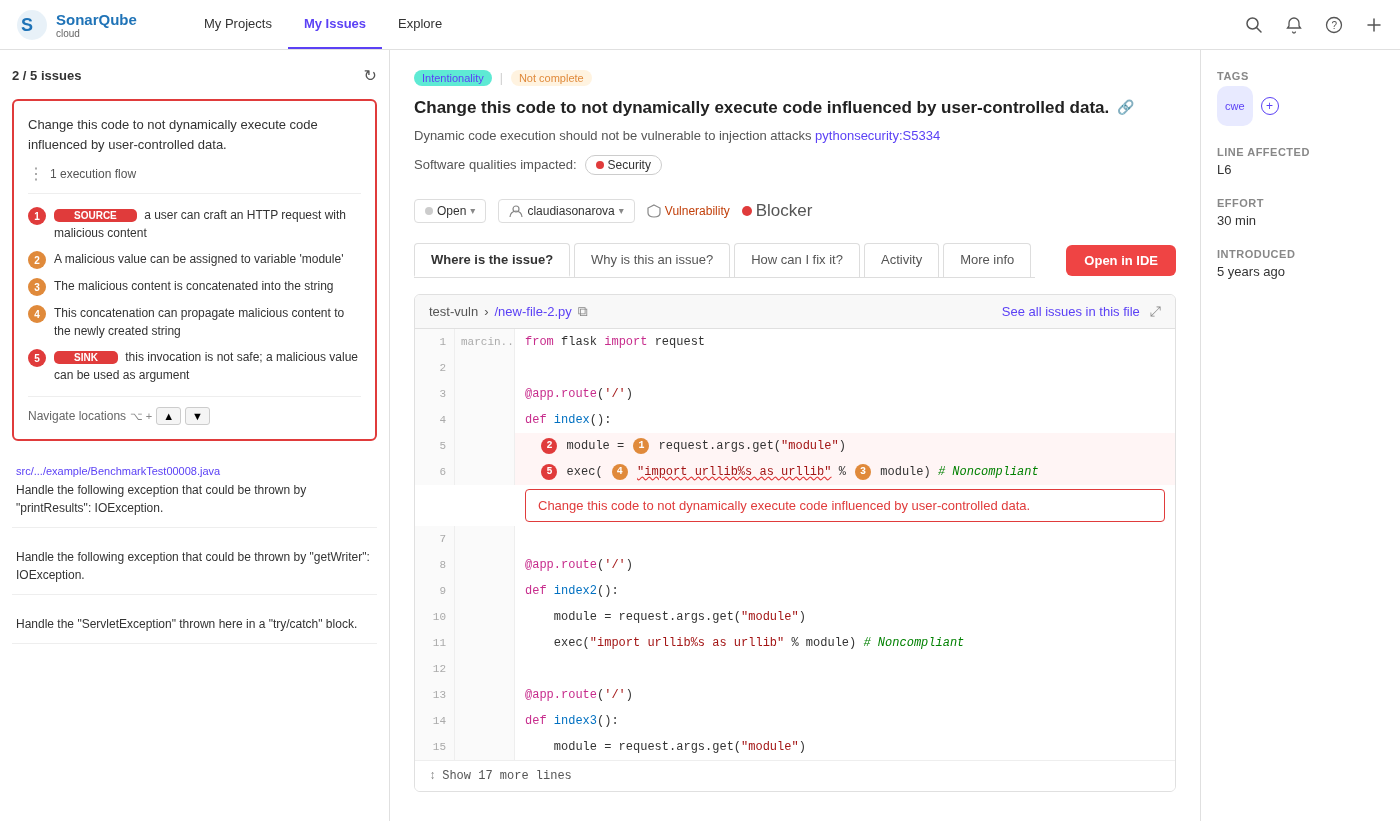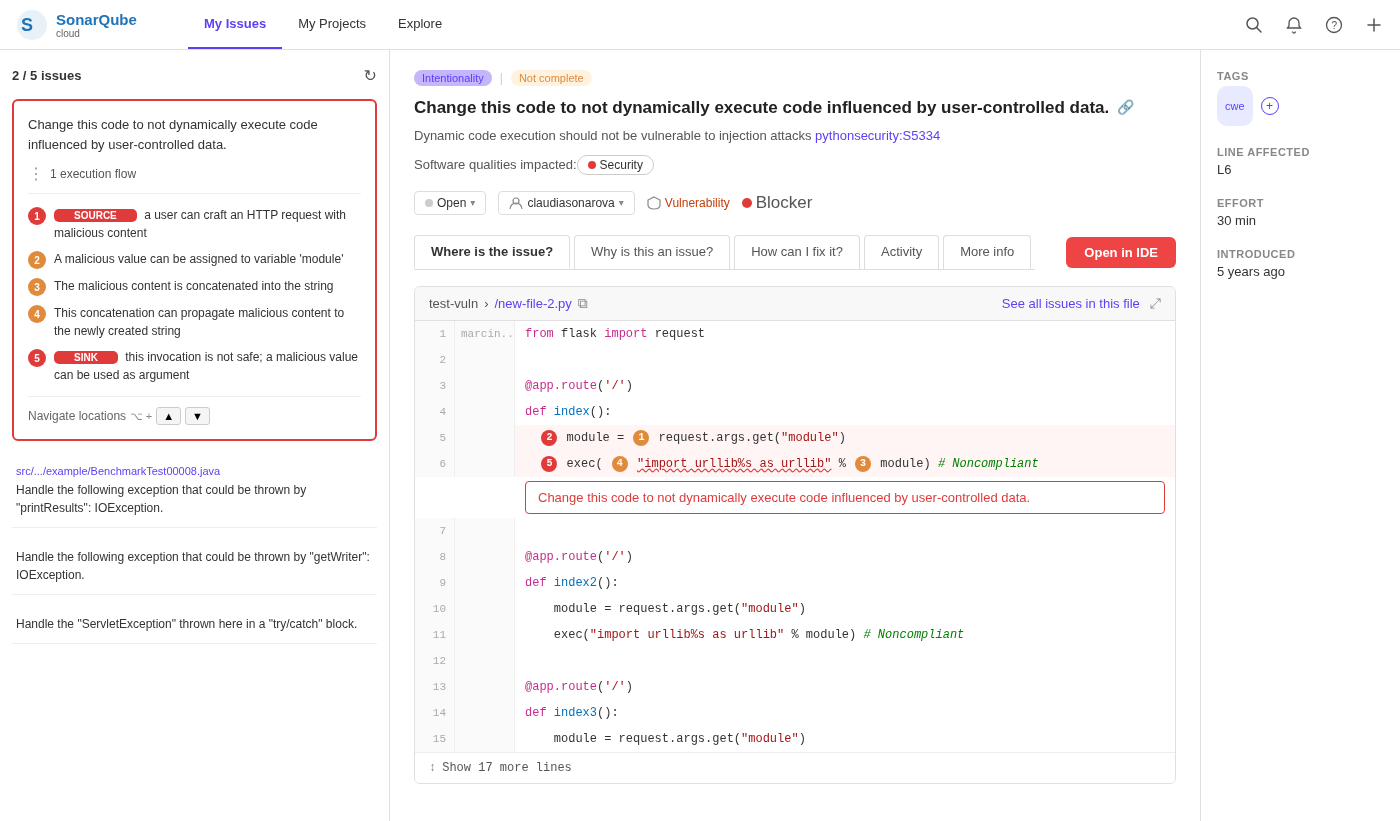"My Issues" a.nav-item { order: before "My Projects" -> after "My Projects" }
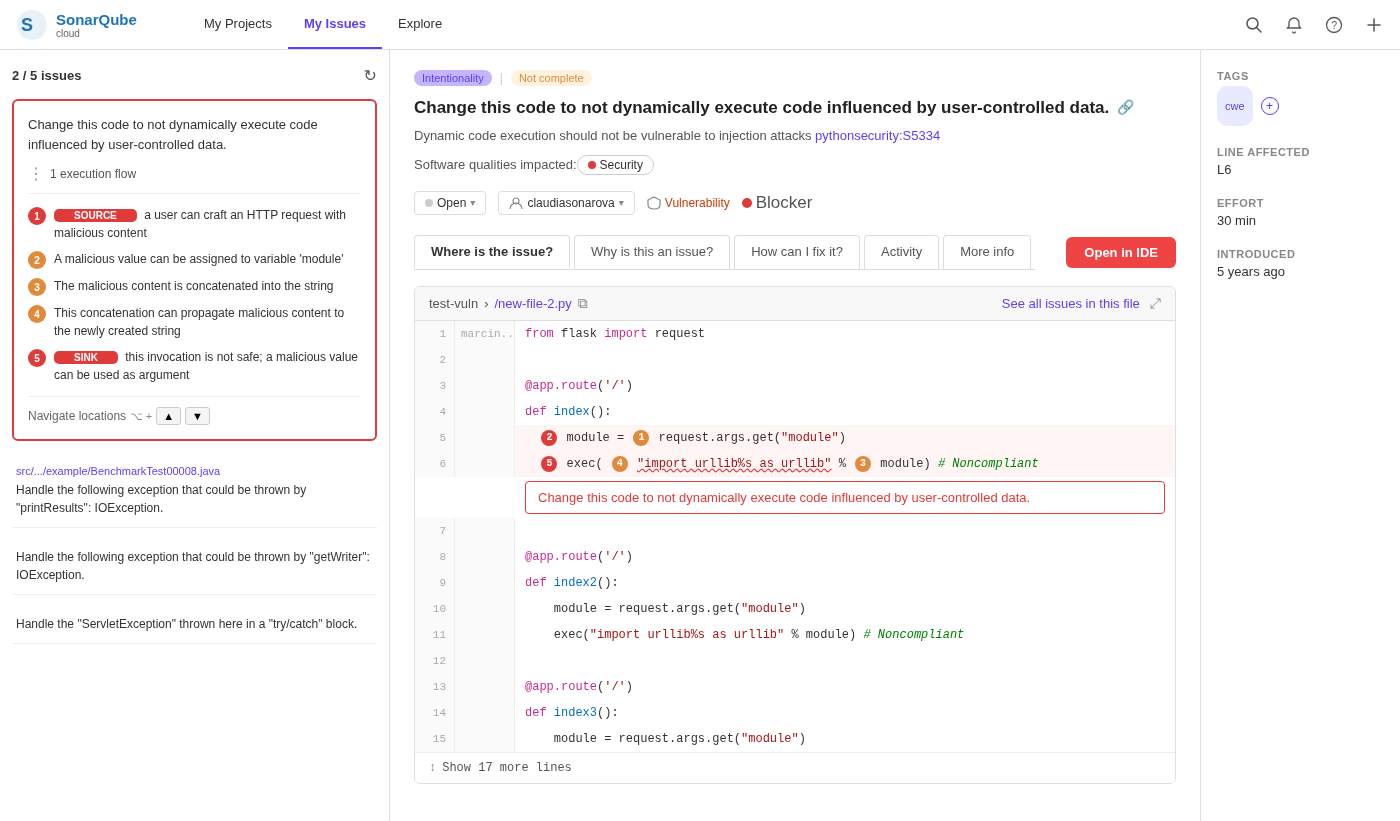"Intentionality" .tag-intentionality { background: #c4b5fd -> #5eead4 }
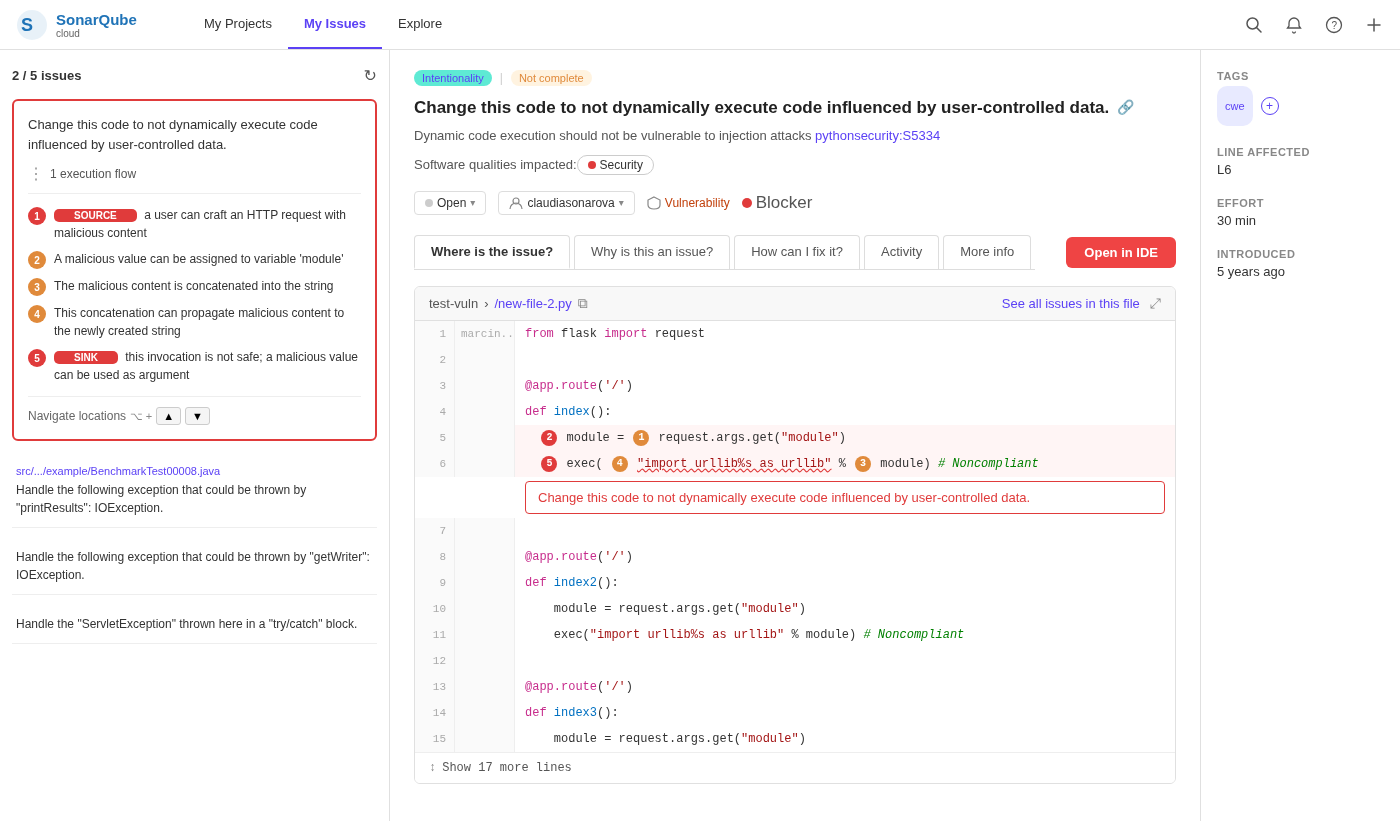"Software qualities impacted:" .qualities-row { gap: none -> 8px; margin-bottom: 16px -> 24px }
